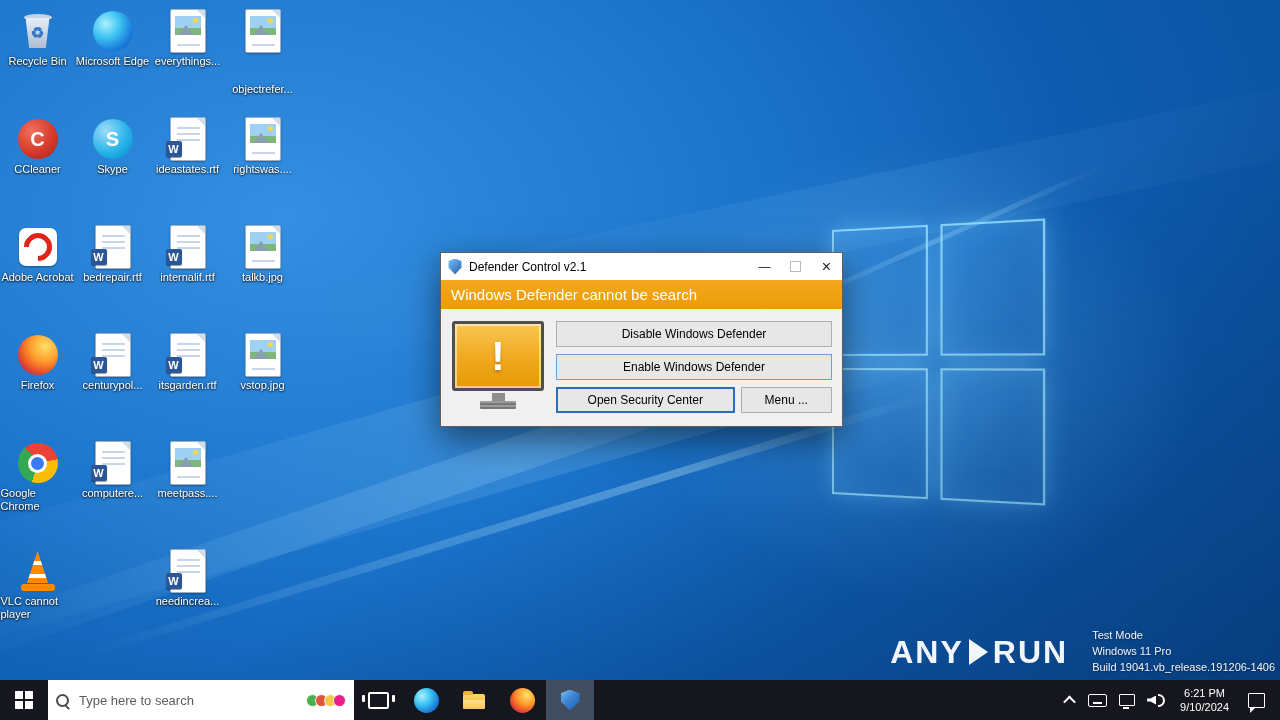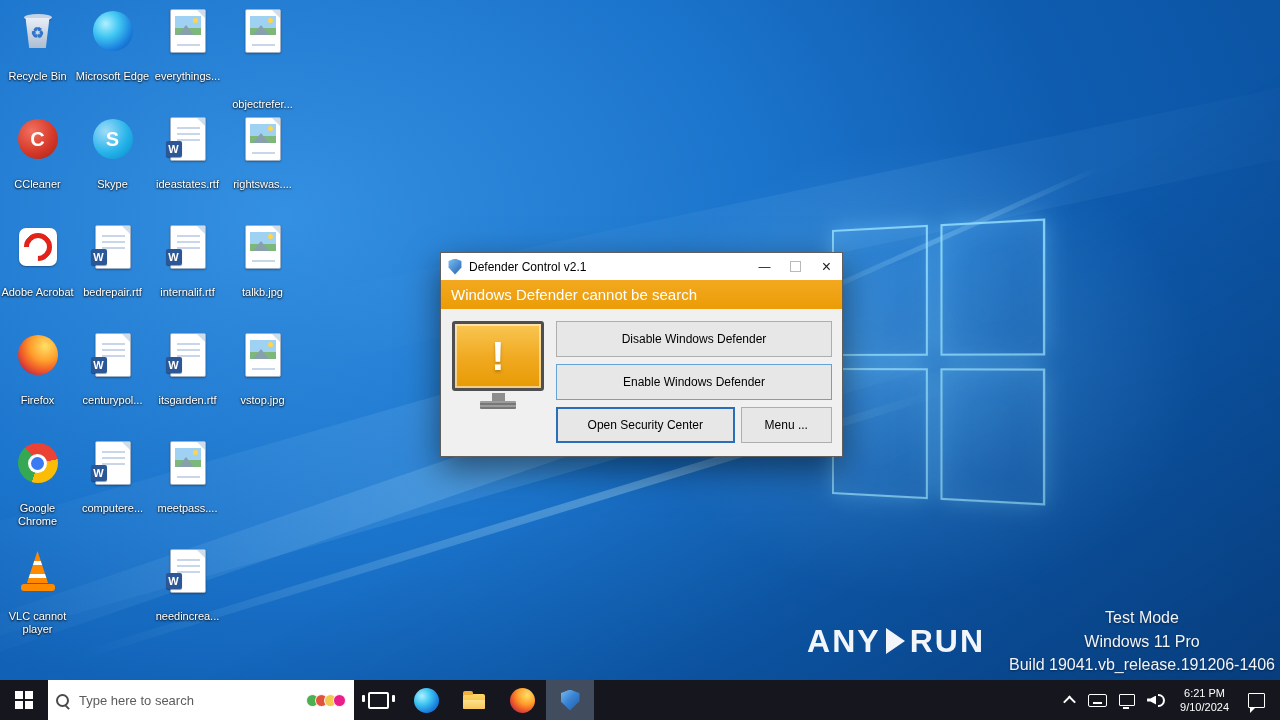"Recycle Bin" .dlabel { margin-top: 16px -> 1px; text-align: center -> left }
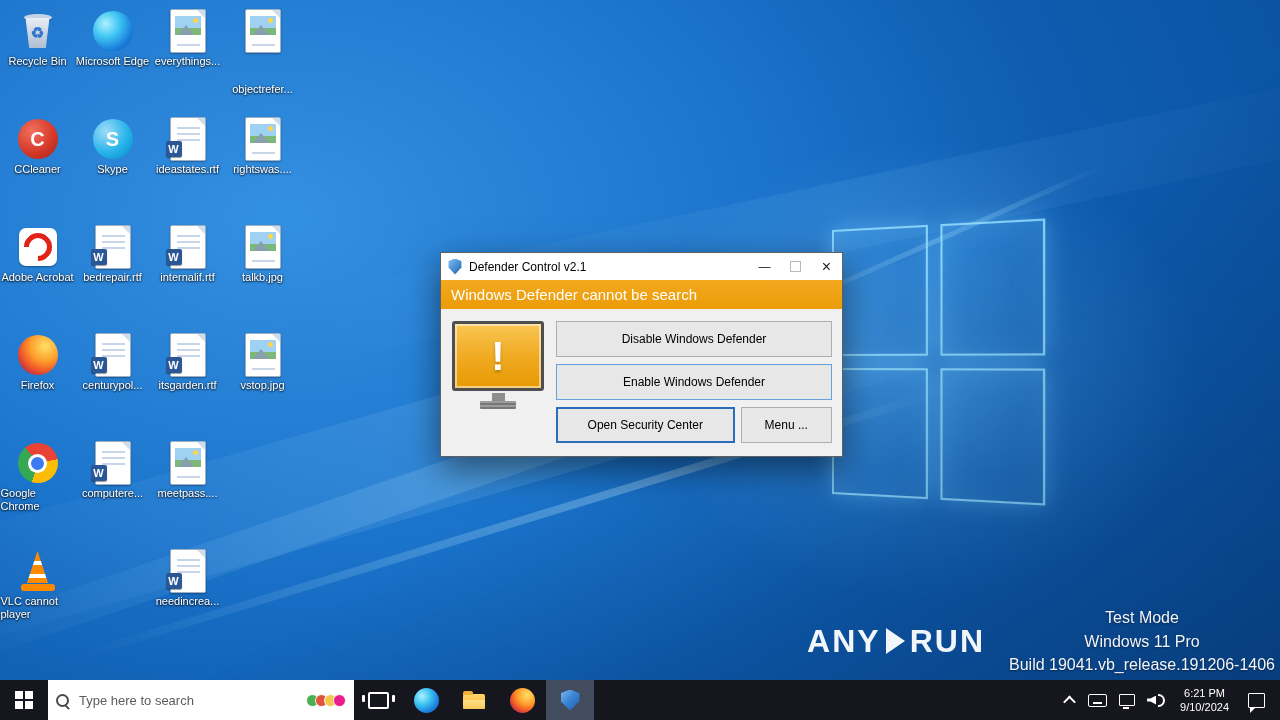"Disable Windows Defender" .wbtn { height: 36px -> 26px }
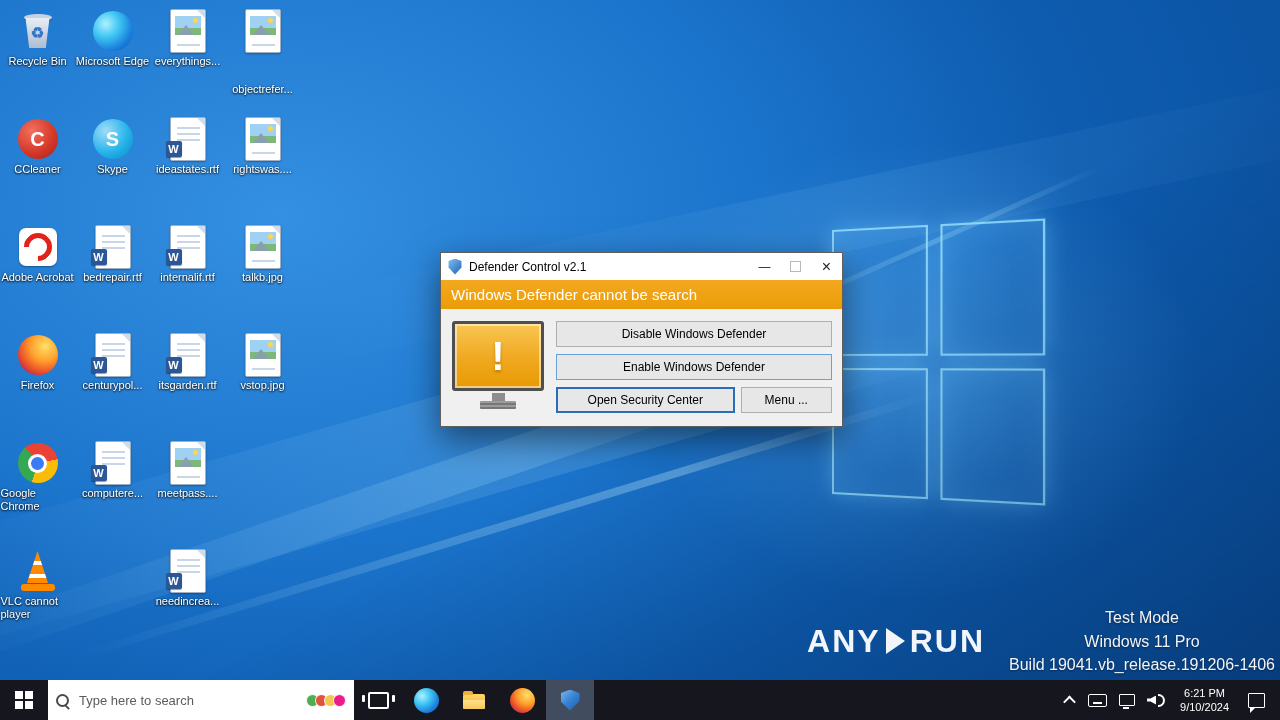"Test Mode" .wm-lines { align-items: center -> flex-start; font-size: 16px -> 11px }
